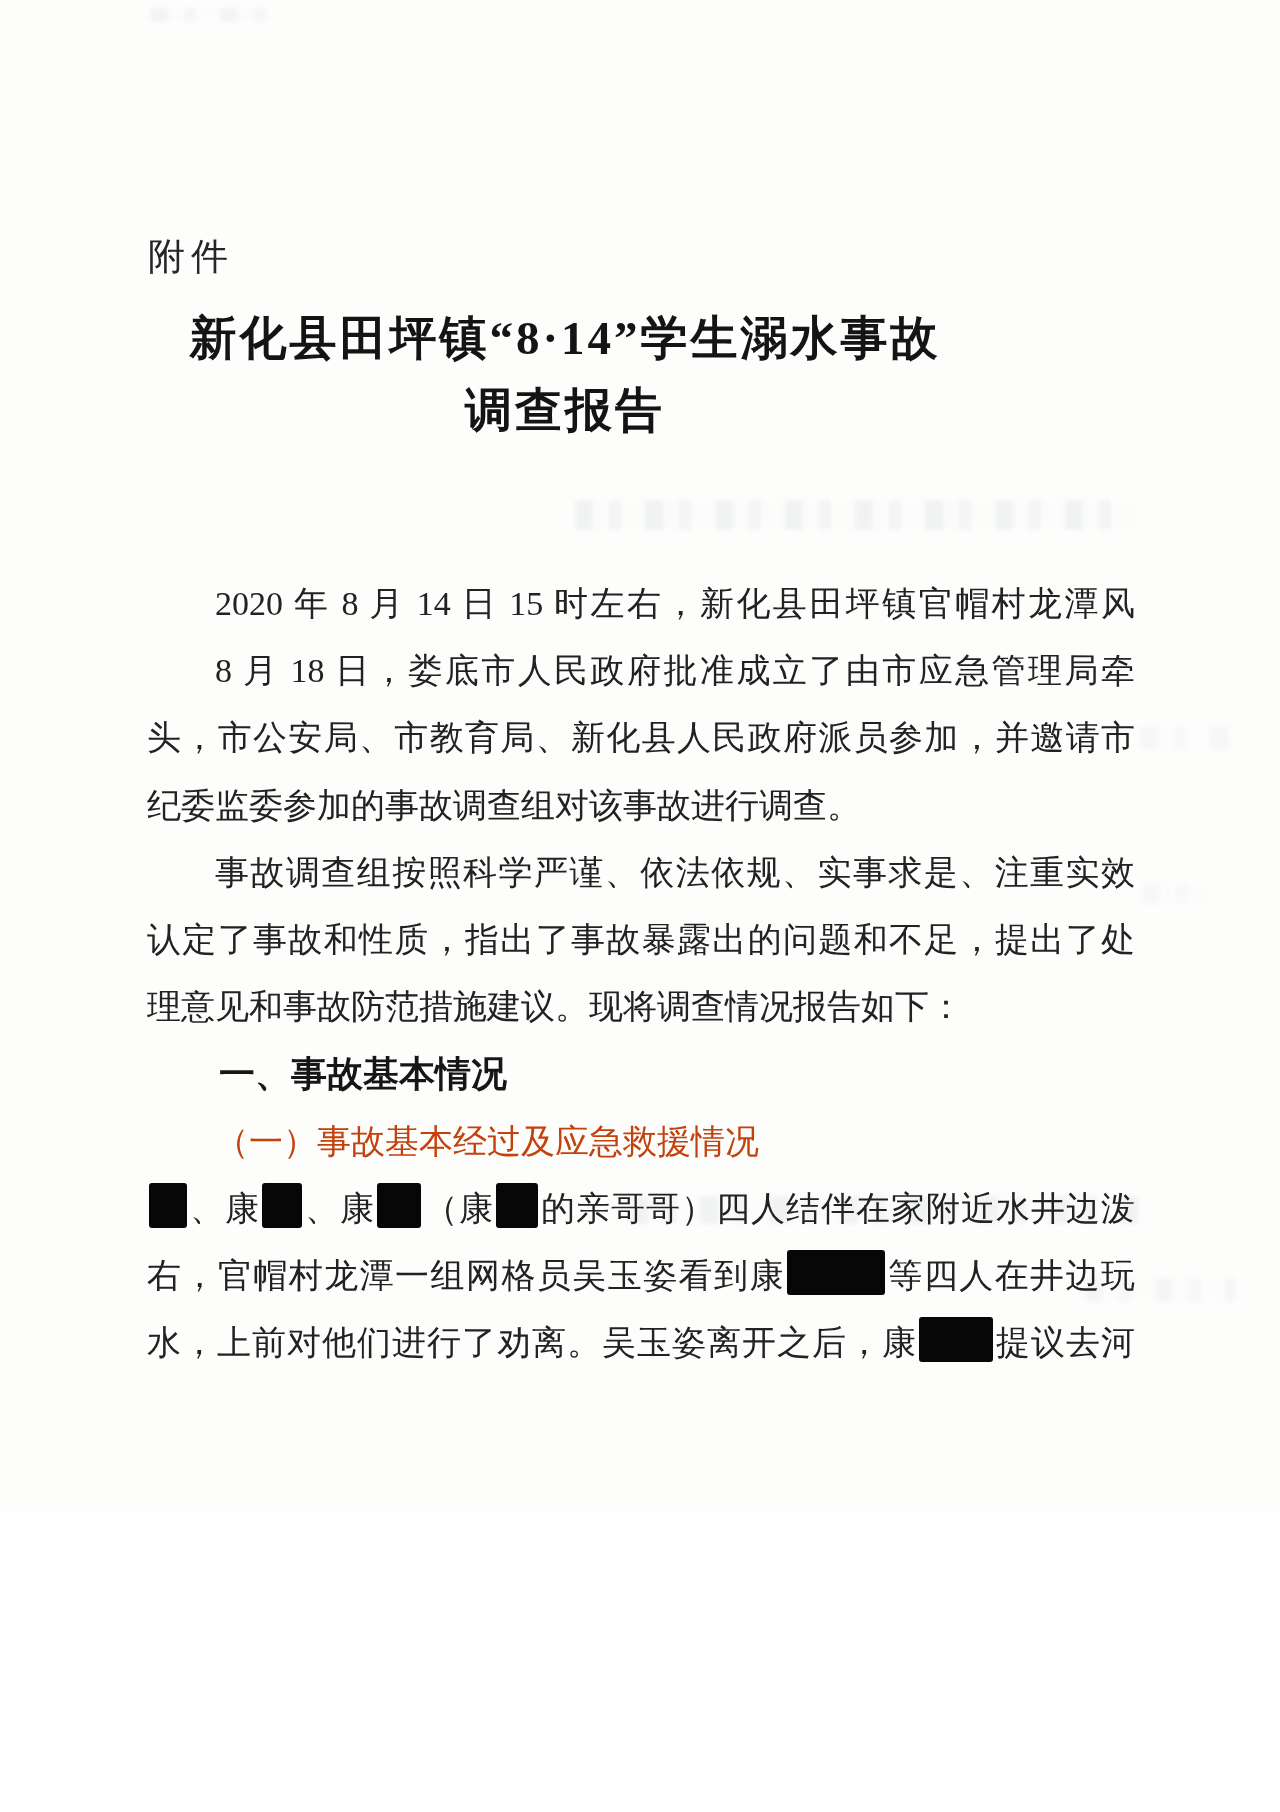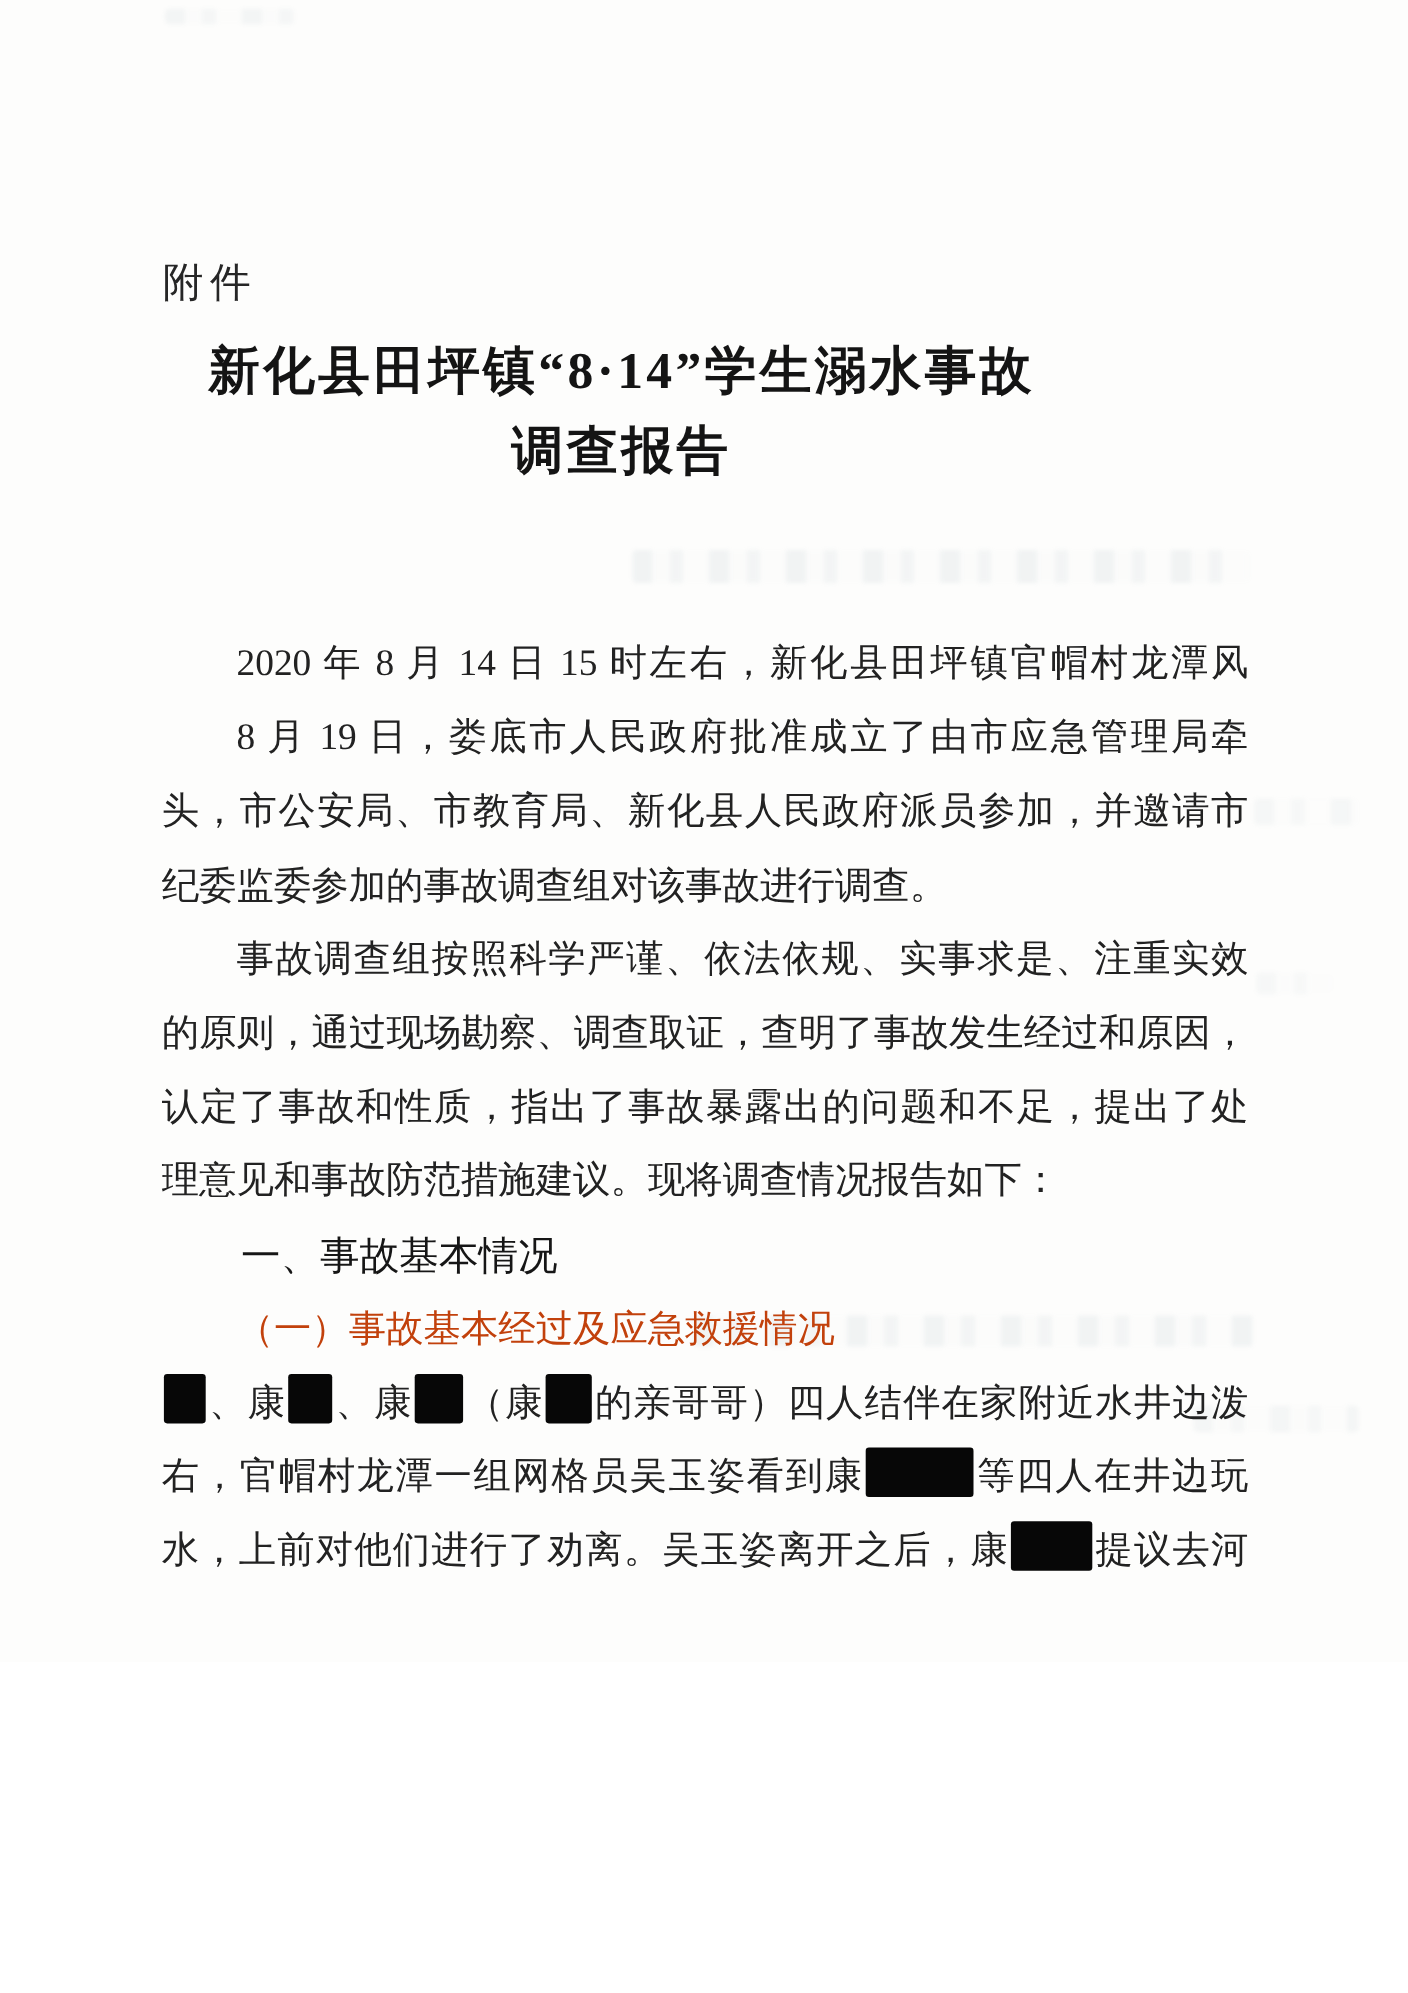"8 月 19 日，娄底市人民政府批准成立了由市应急管理局牵" span { text: 19 -> 18 }
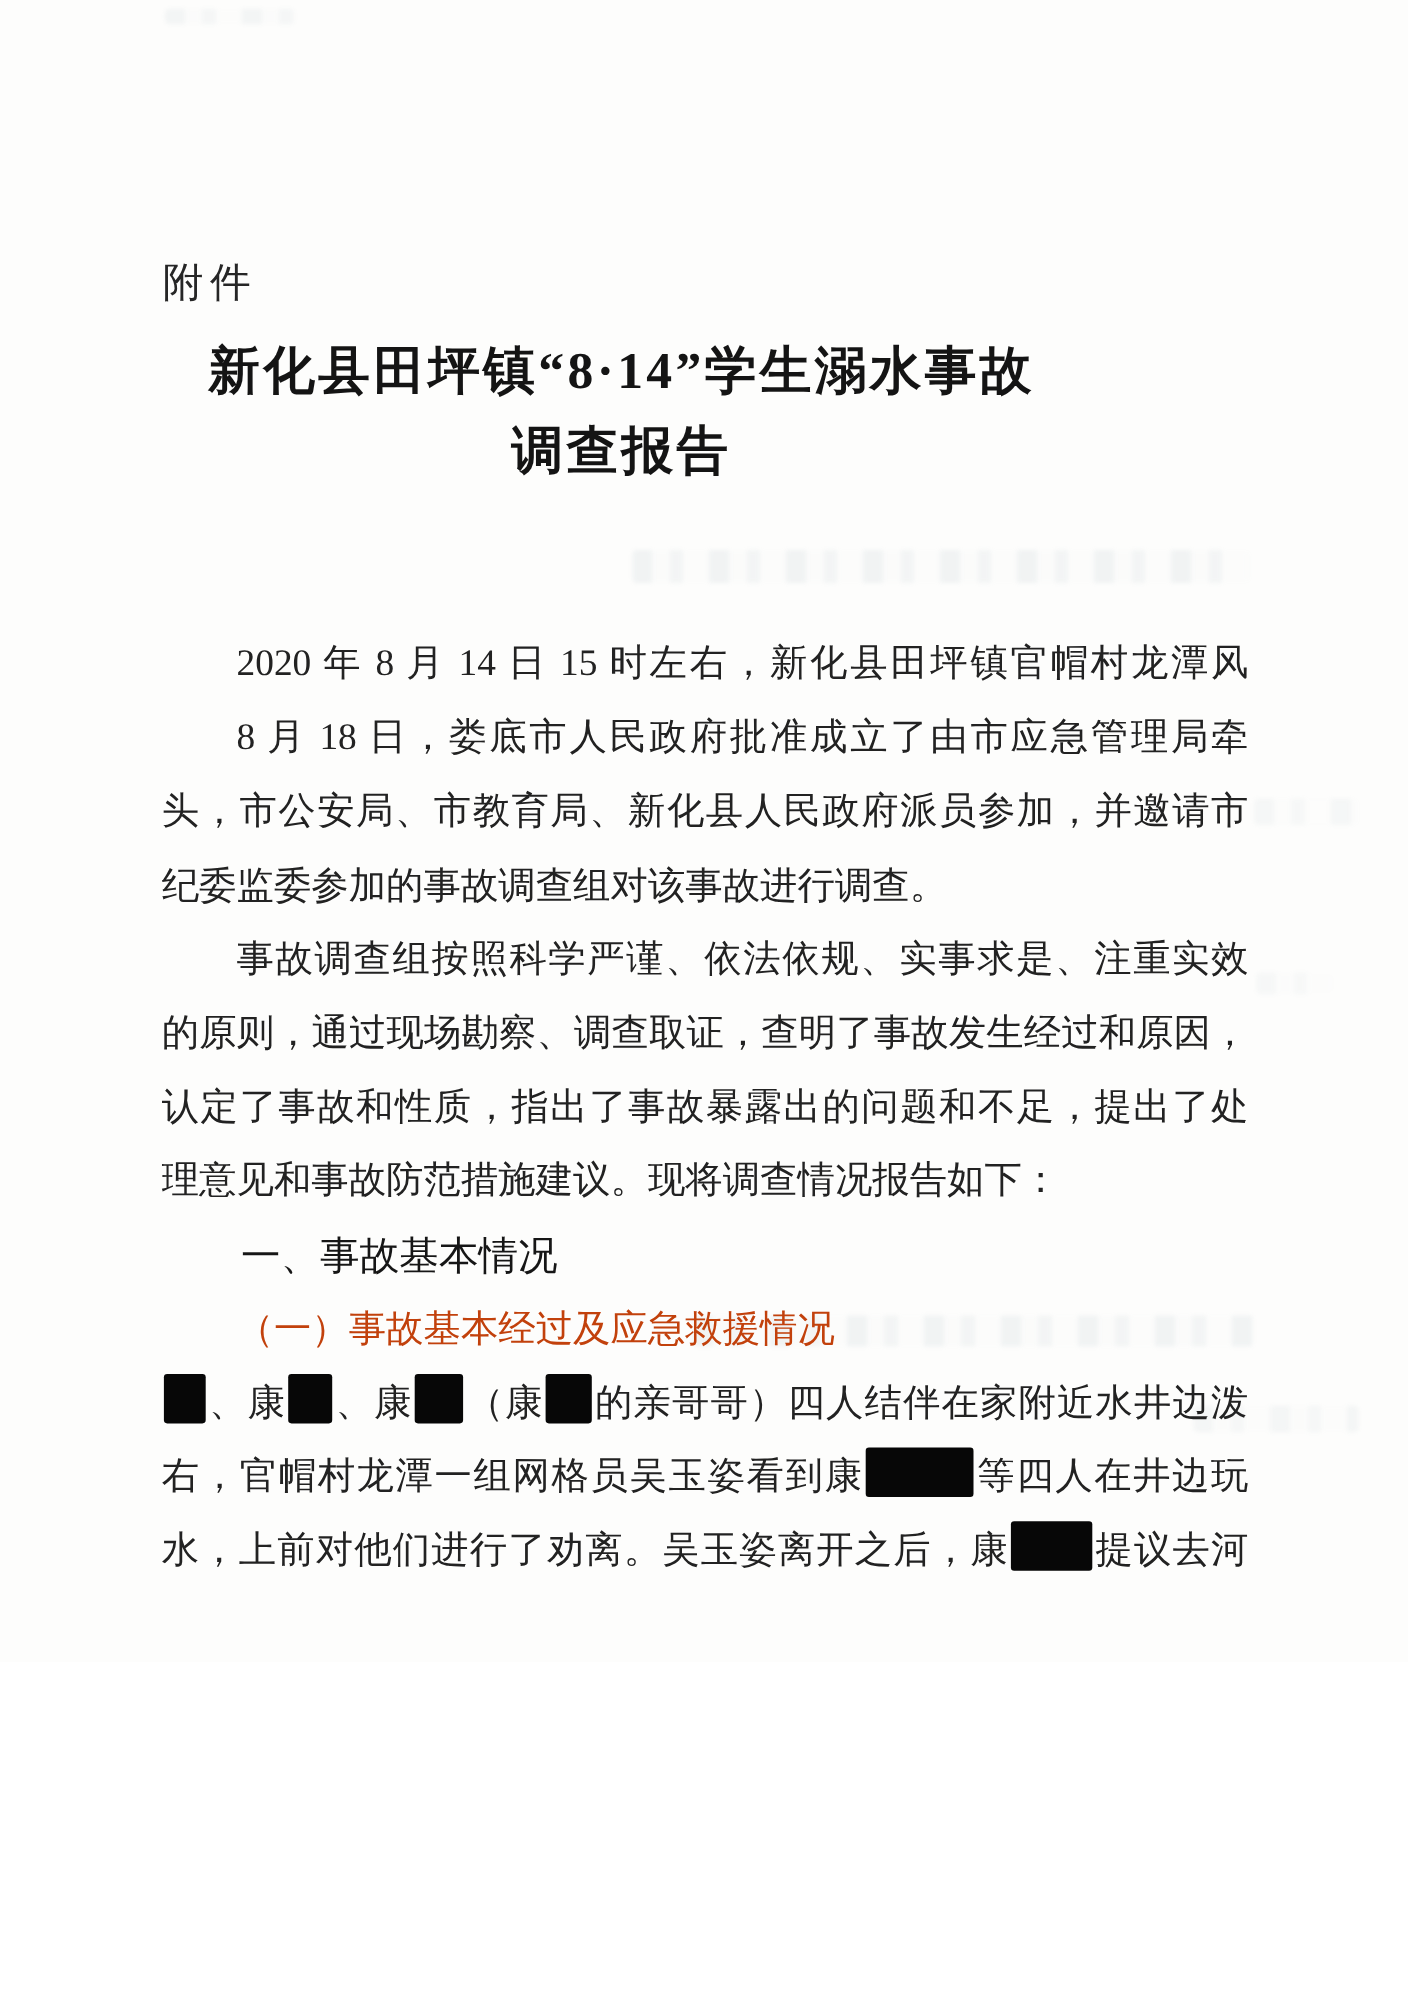"的原则，通过现场勘察、调查取证，查明了事故发生经过和原因，" div.line { html: <div><span>的原则，通过现场勘察、调查取证，查明了事故发生经过和原因，</span></div> -> none }
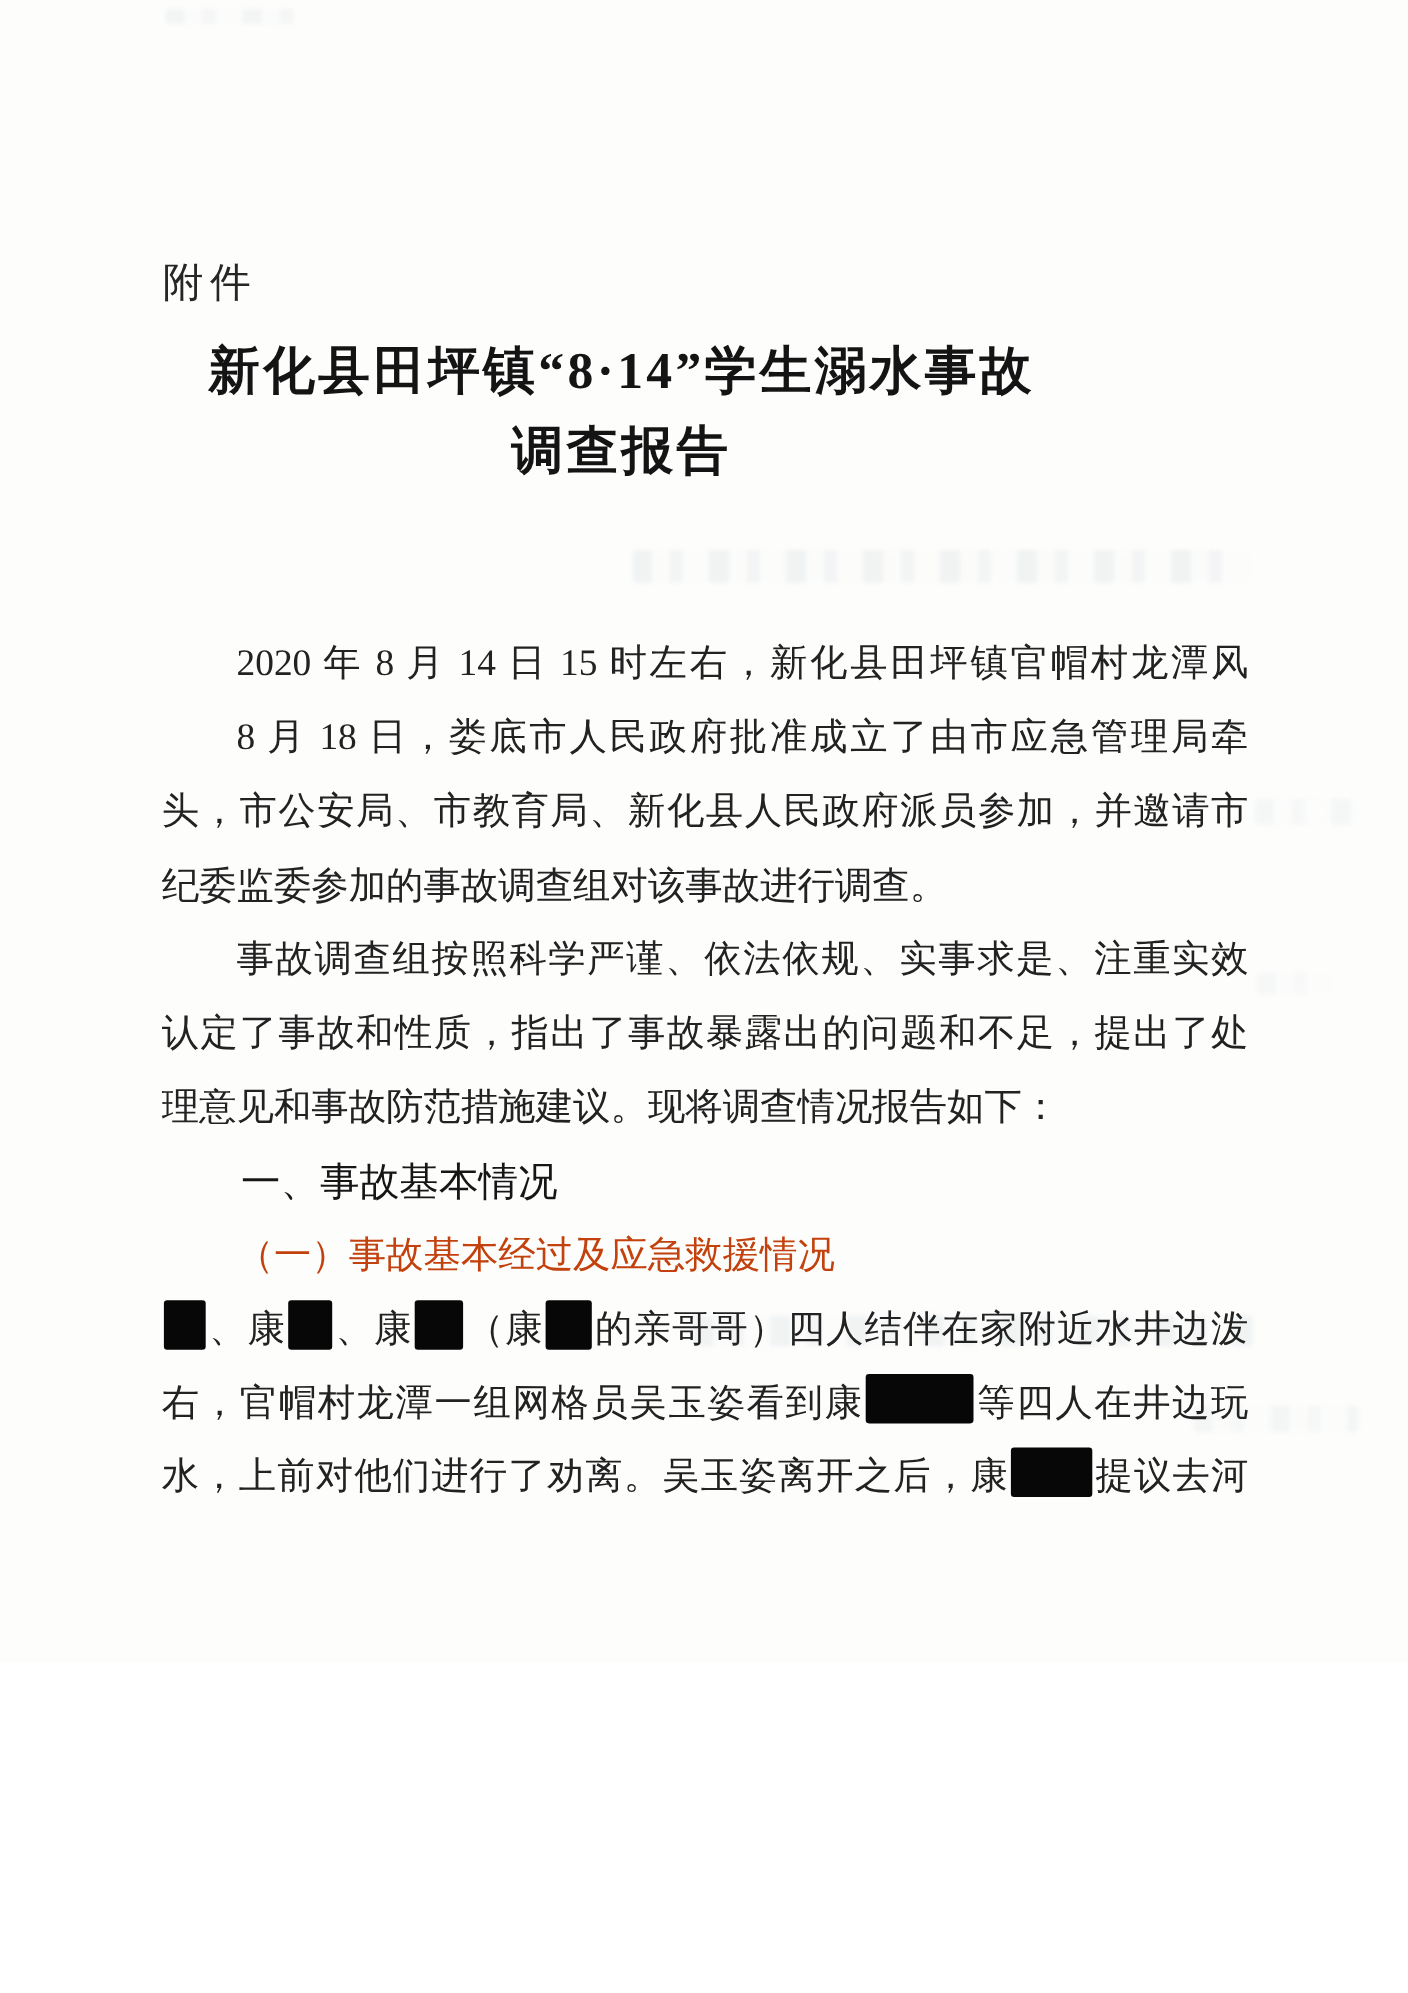"一、事故基本情况" .line.heading1 { font-weight: normal -> bold }
